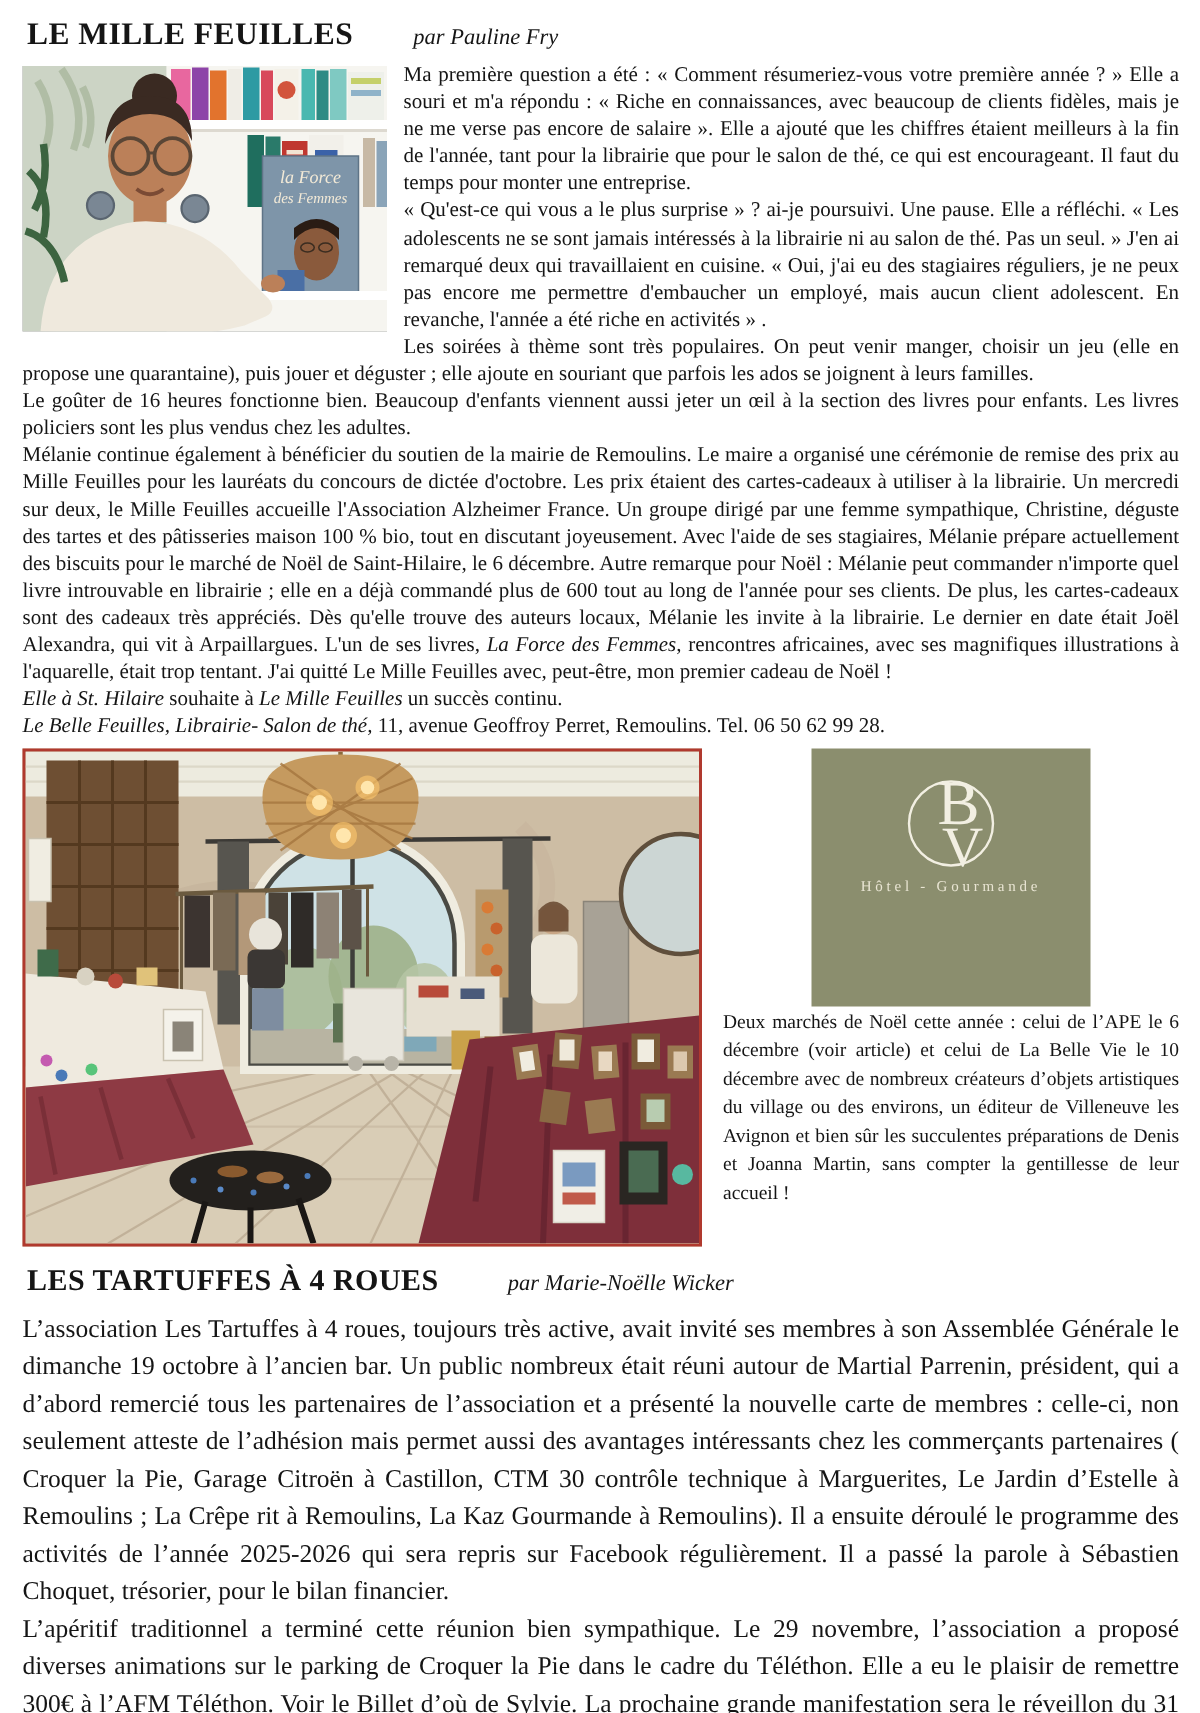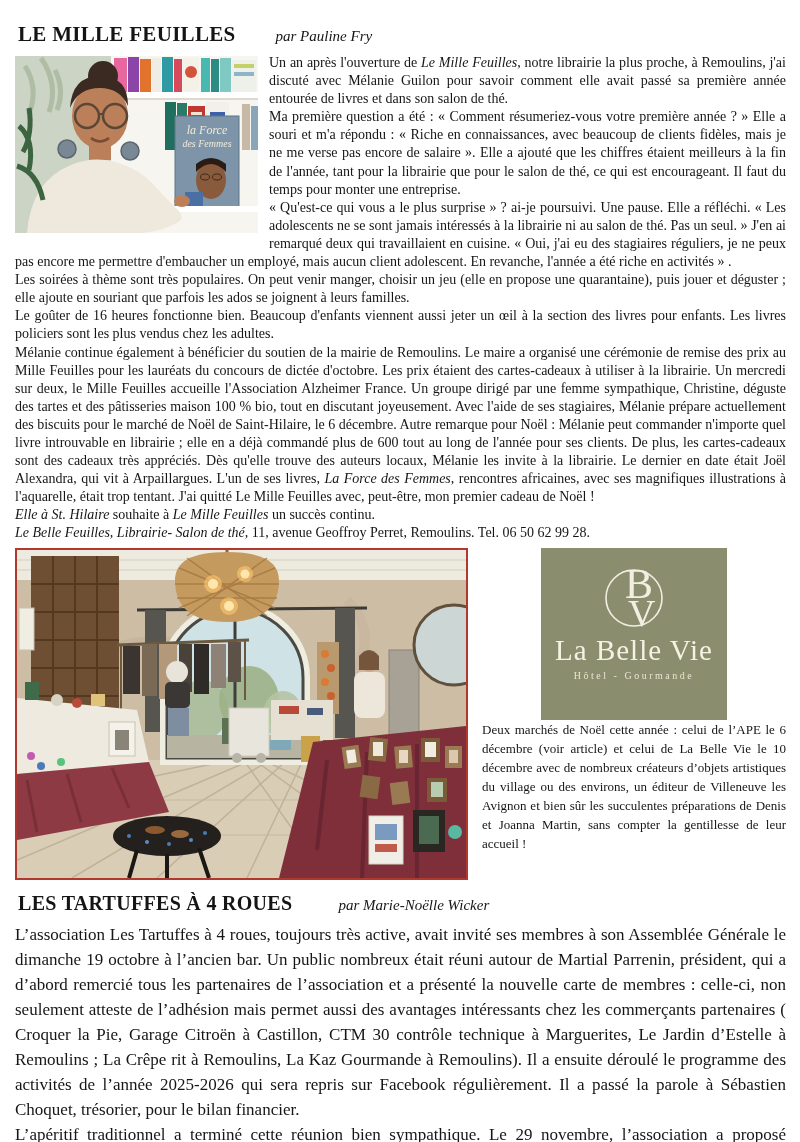"LE MILLE FEUILLES par Pauline" .page { padding: 20px 14px 0 15px -> 8px 14px 0 15px }
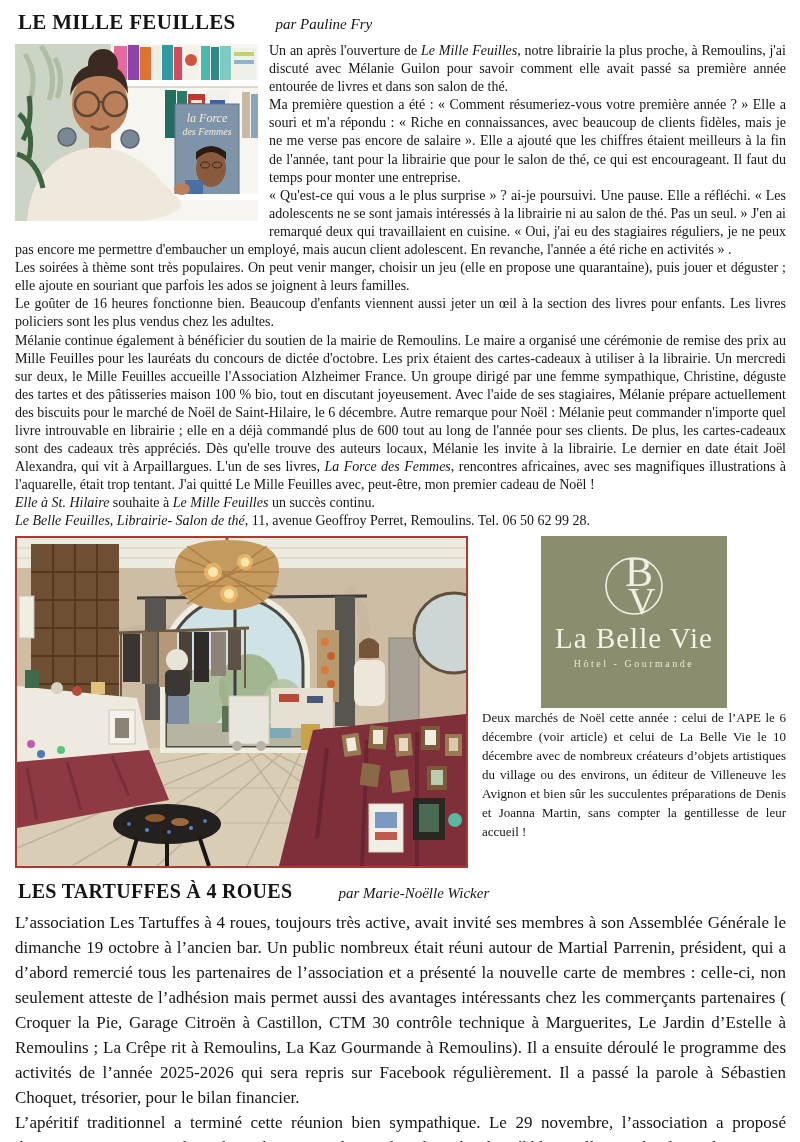"Un an après l'ouverture de" p.just { html: <p>Un an après l'ouverture de <i>Le Mille Feuilles</i>, notre librairie la plus proche, à Remoulins, j'ai discuté avec Mélanie Guilon pour savoir comment elle avait passé sa première année entourée de livres et dans son salon de thé.</p> -> none }
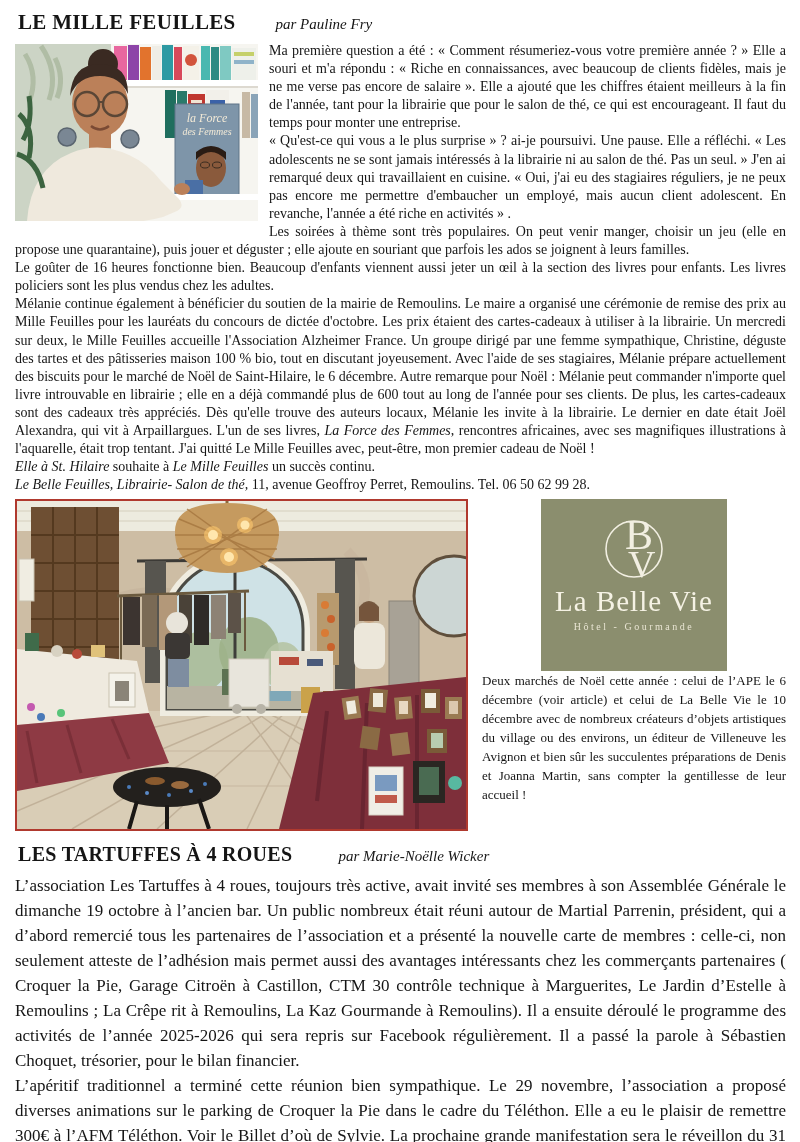"La Belle Vie" div.logo-name { html: <div>La Belle Vie</div> -> none }
